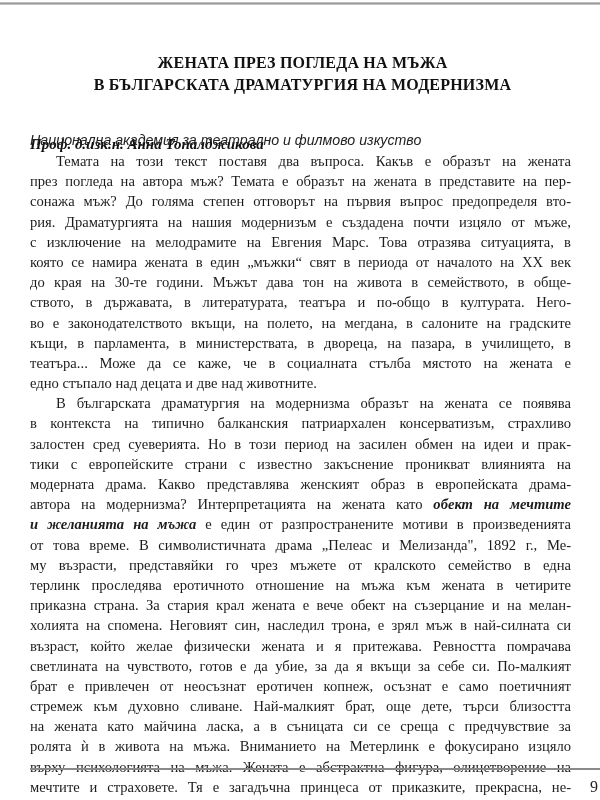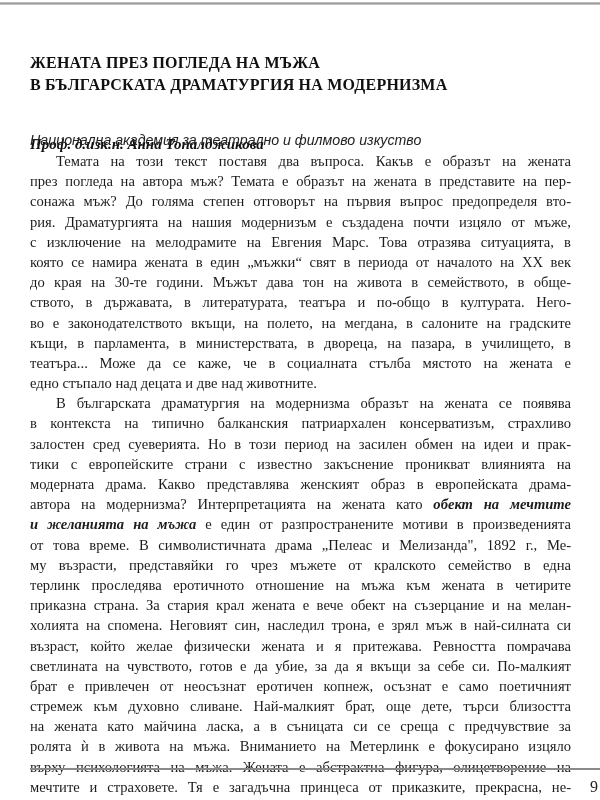"ЖЕНАТА ПРЕЗ ПОГЛЕДА НА МЪЖА" .title { text-align: none -> center }
